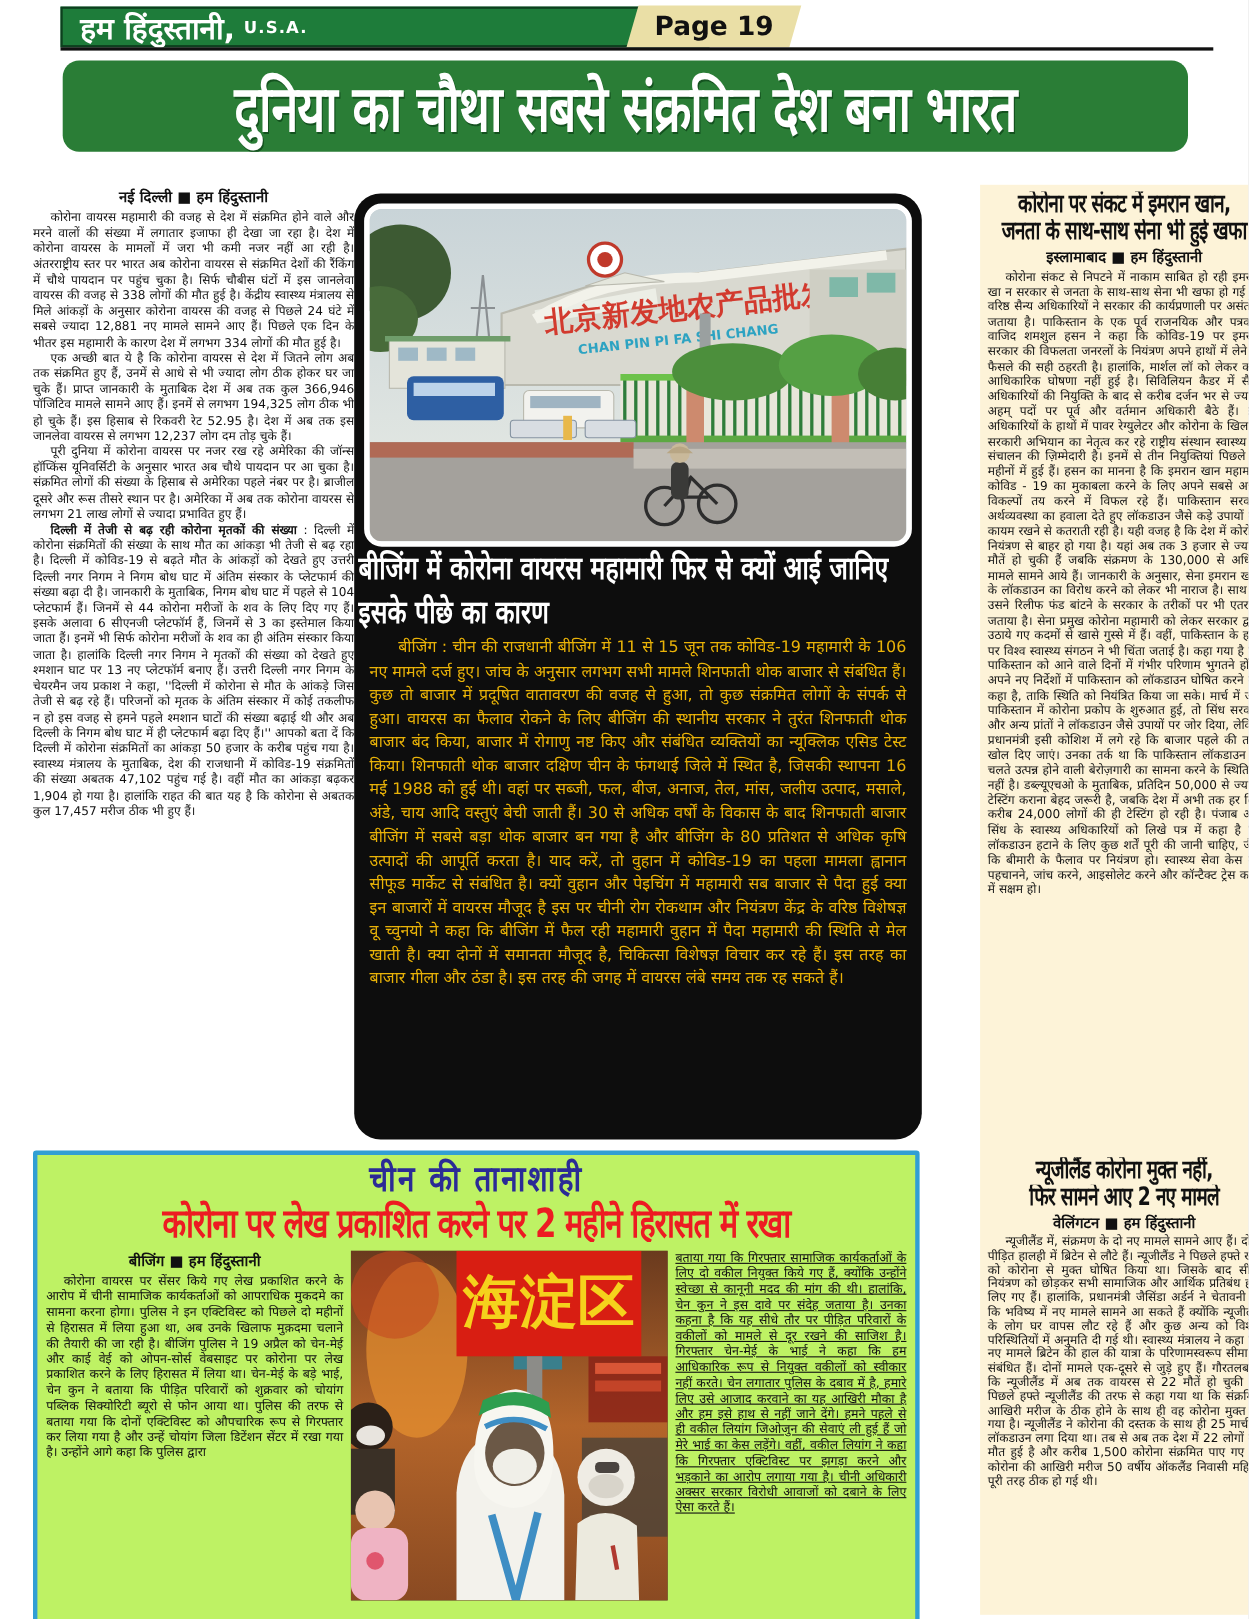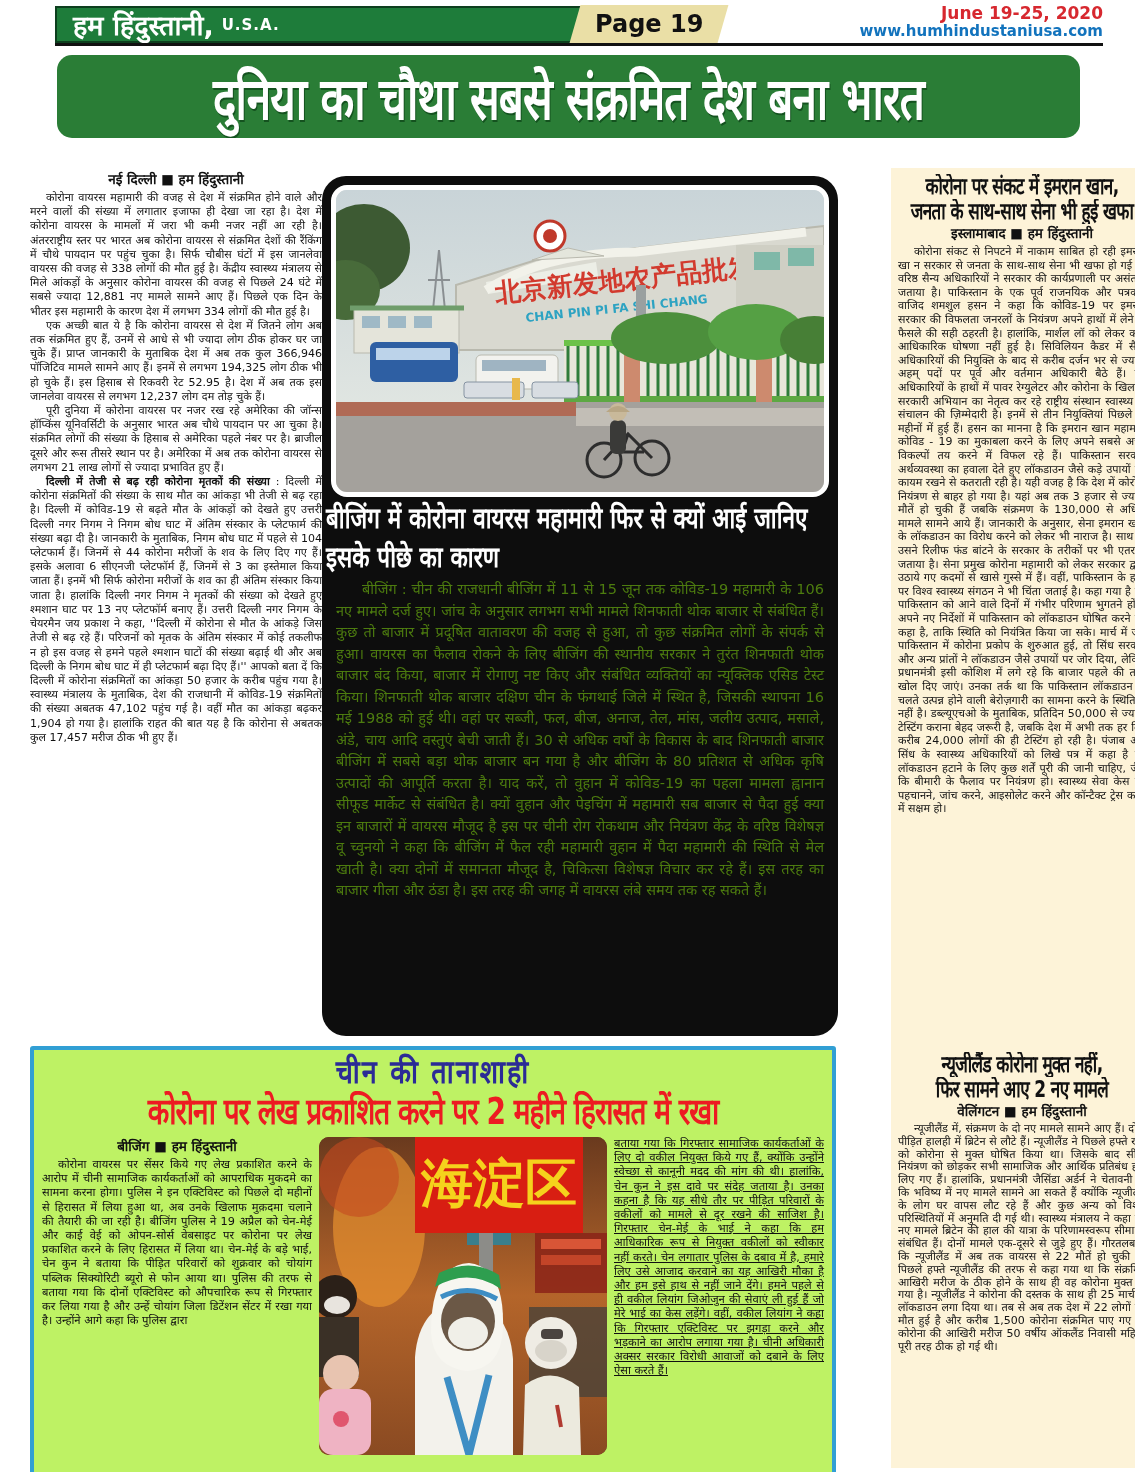"June 19-25, 2020" div.issue-info { html: <div> <div>June 19-25, 2020</div> <div>www.humhindustaniusa.com</div> </div> -> none }
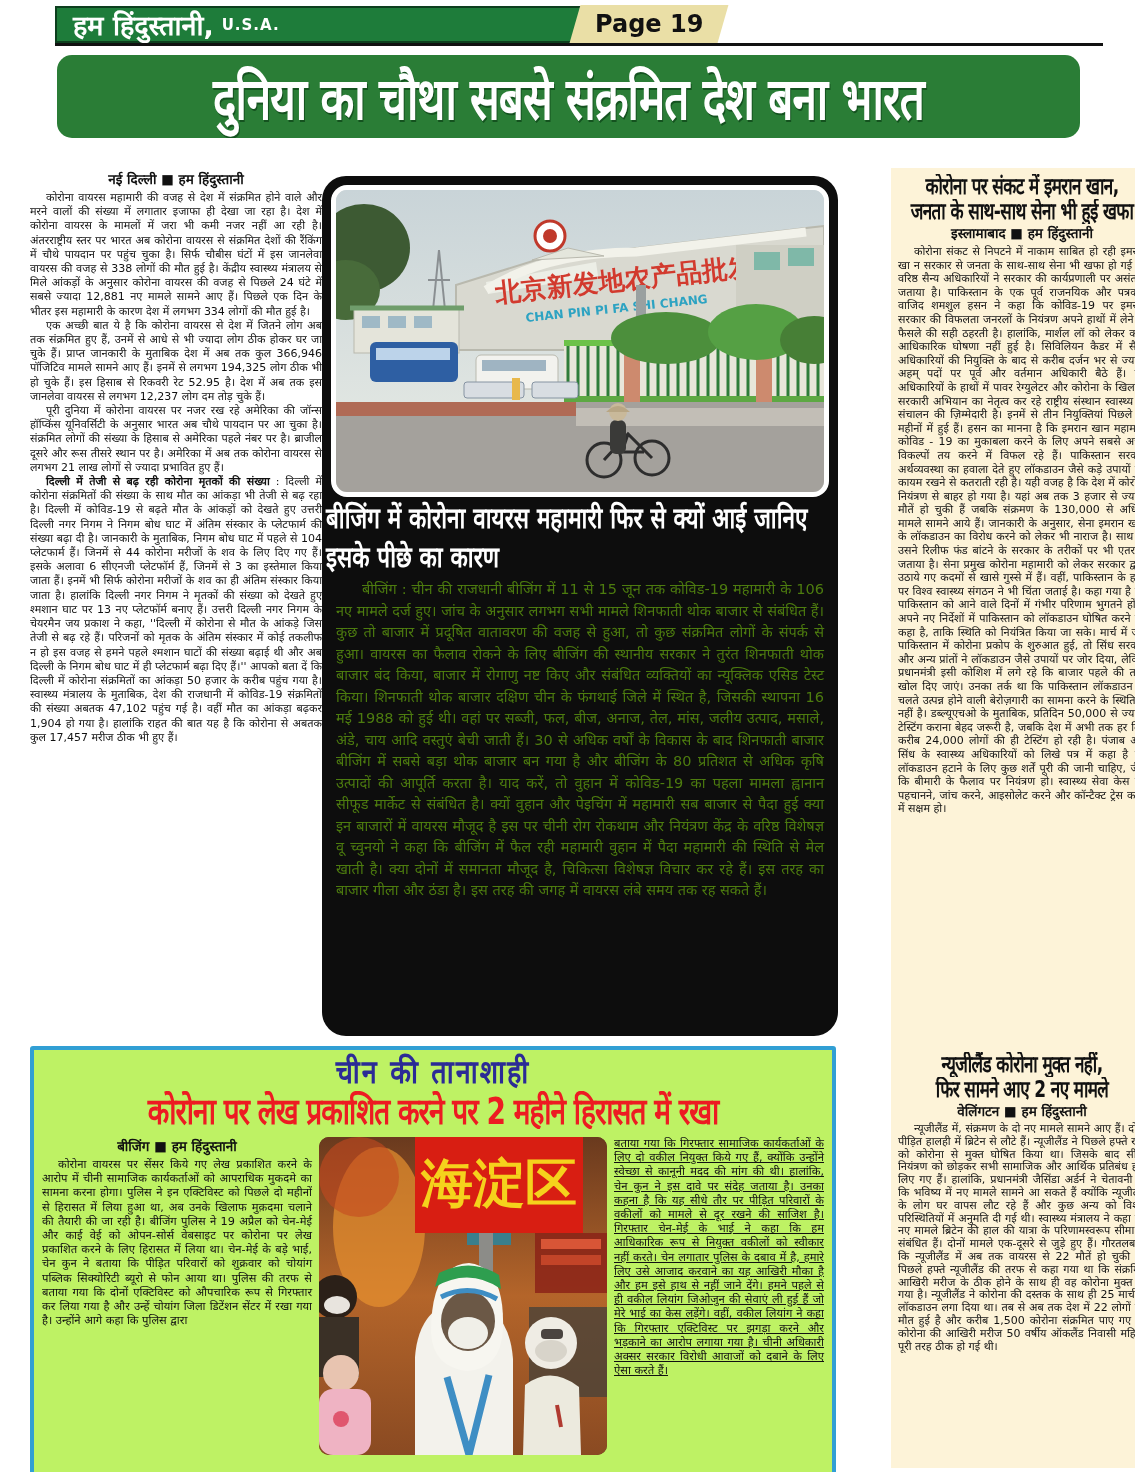"बीजिंग : चीन की राजधानी" .center-body { color: #4d7c0f -> #eab308 }
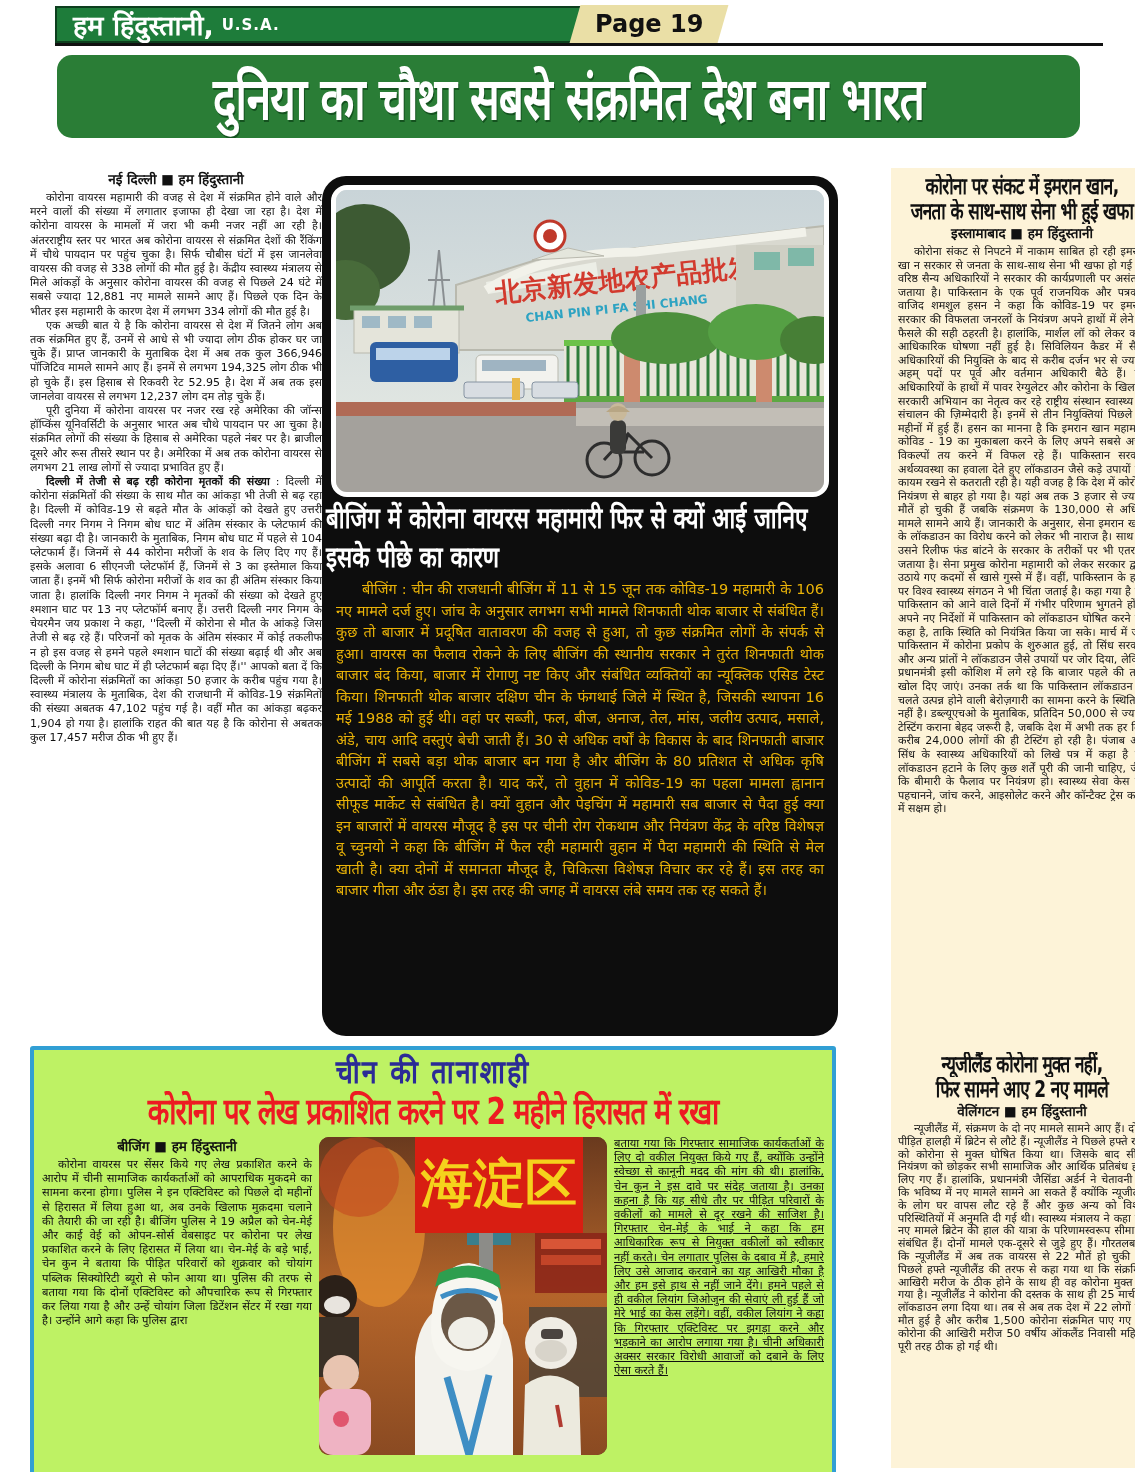"海淀区" .china-photo { border-radius: 10px -> 0 }
